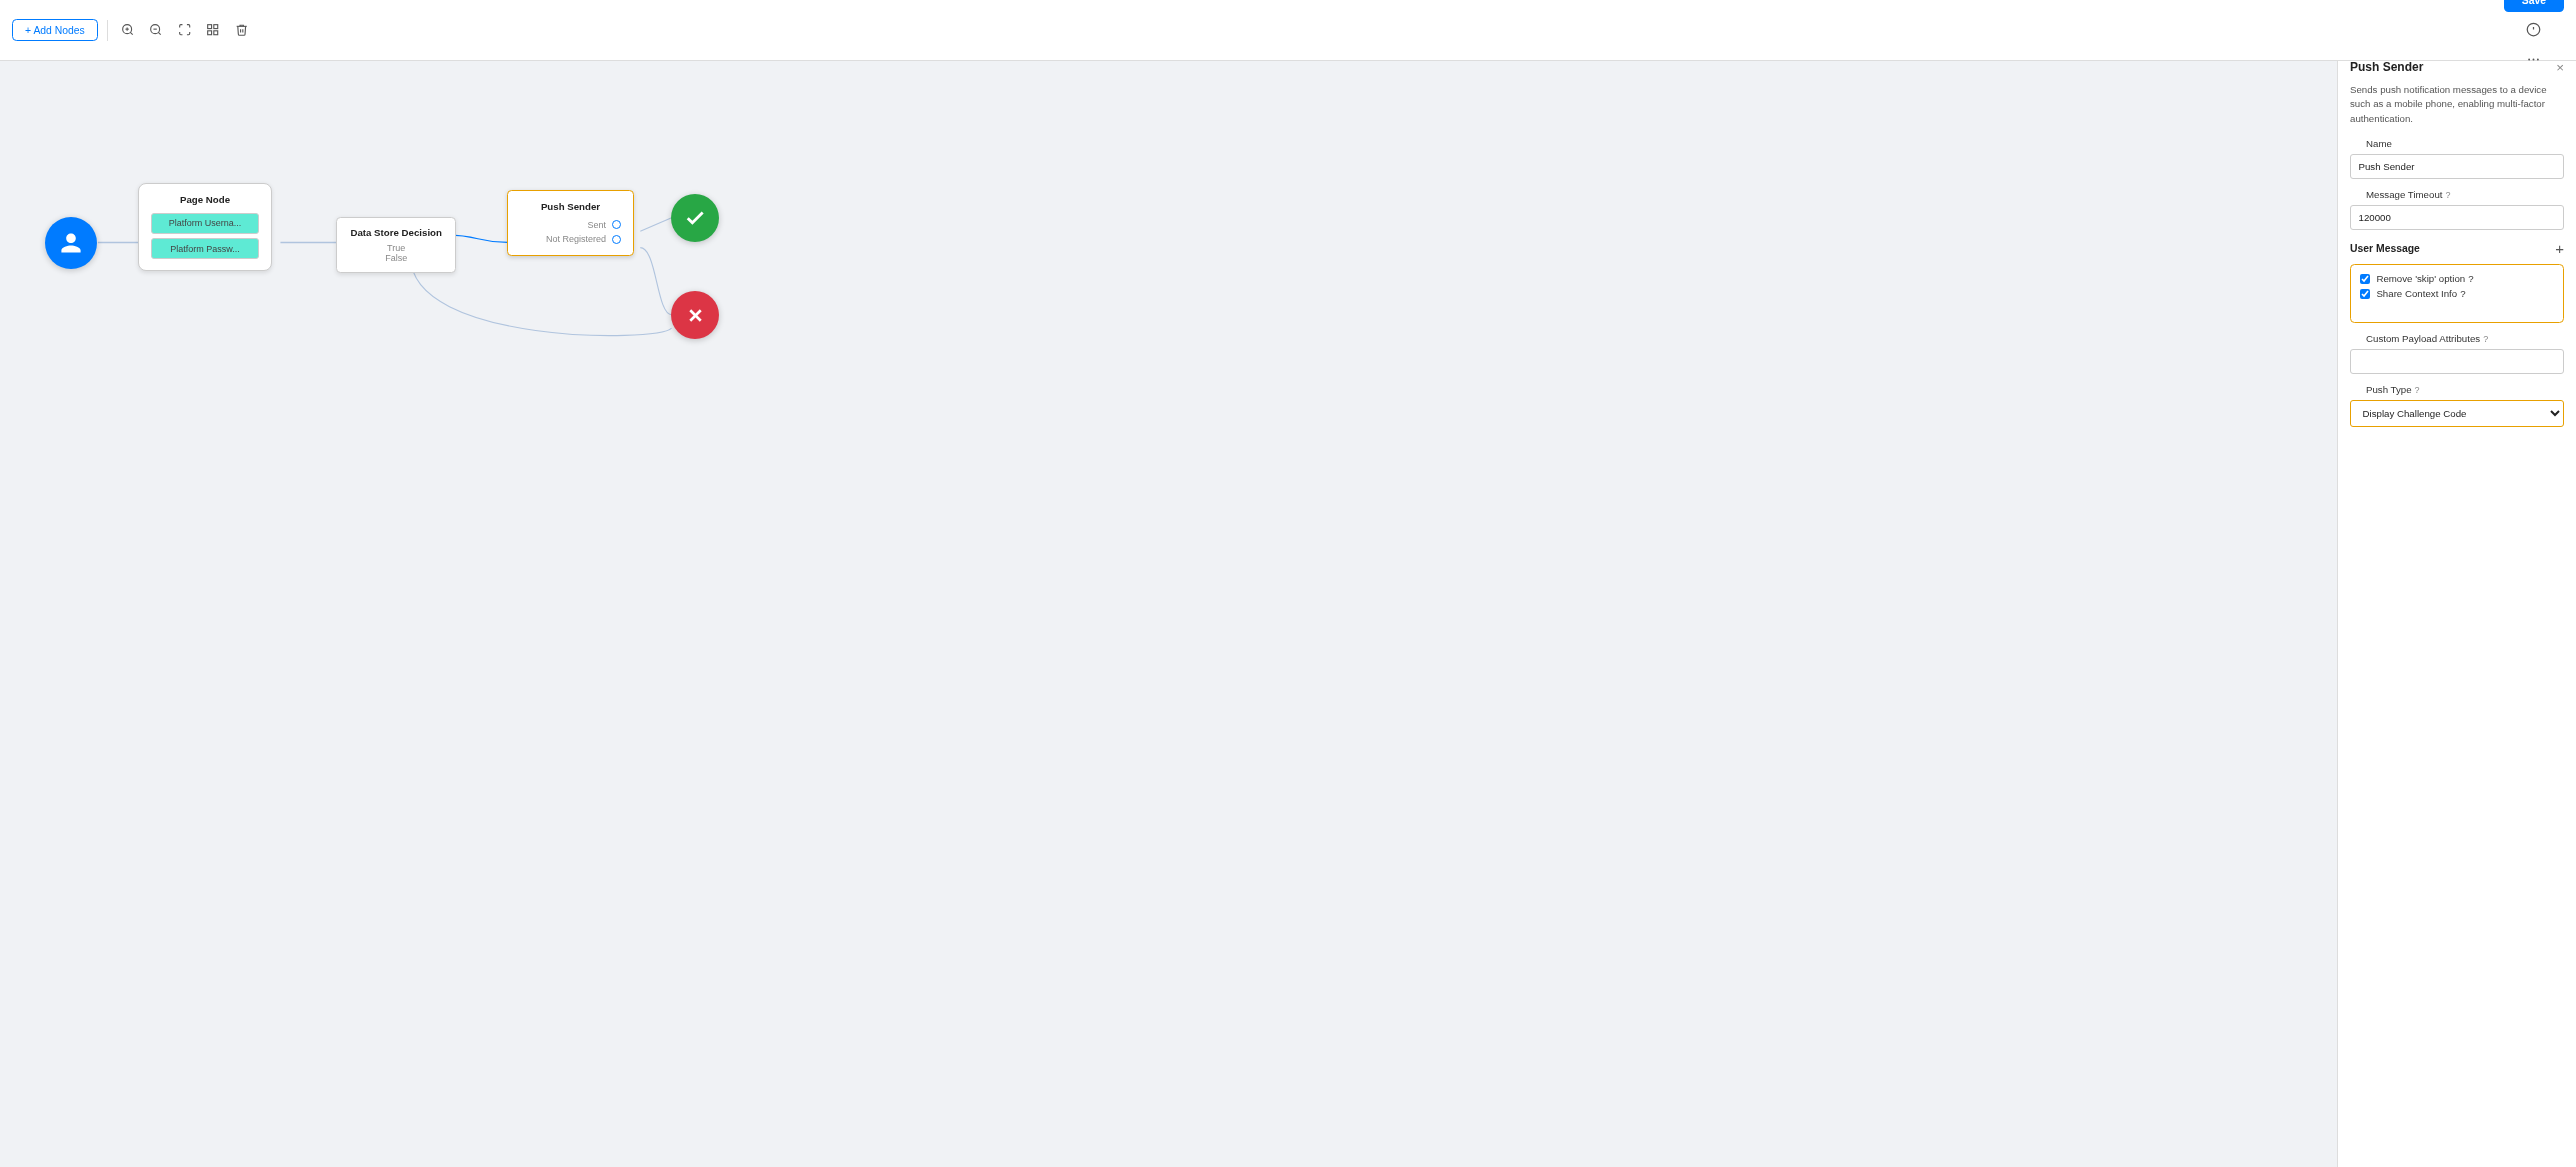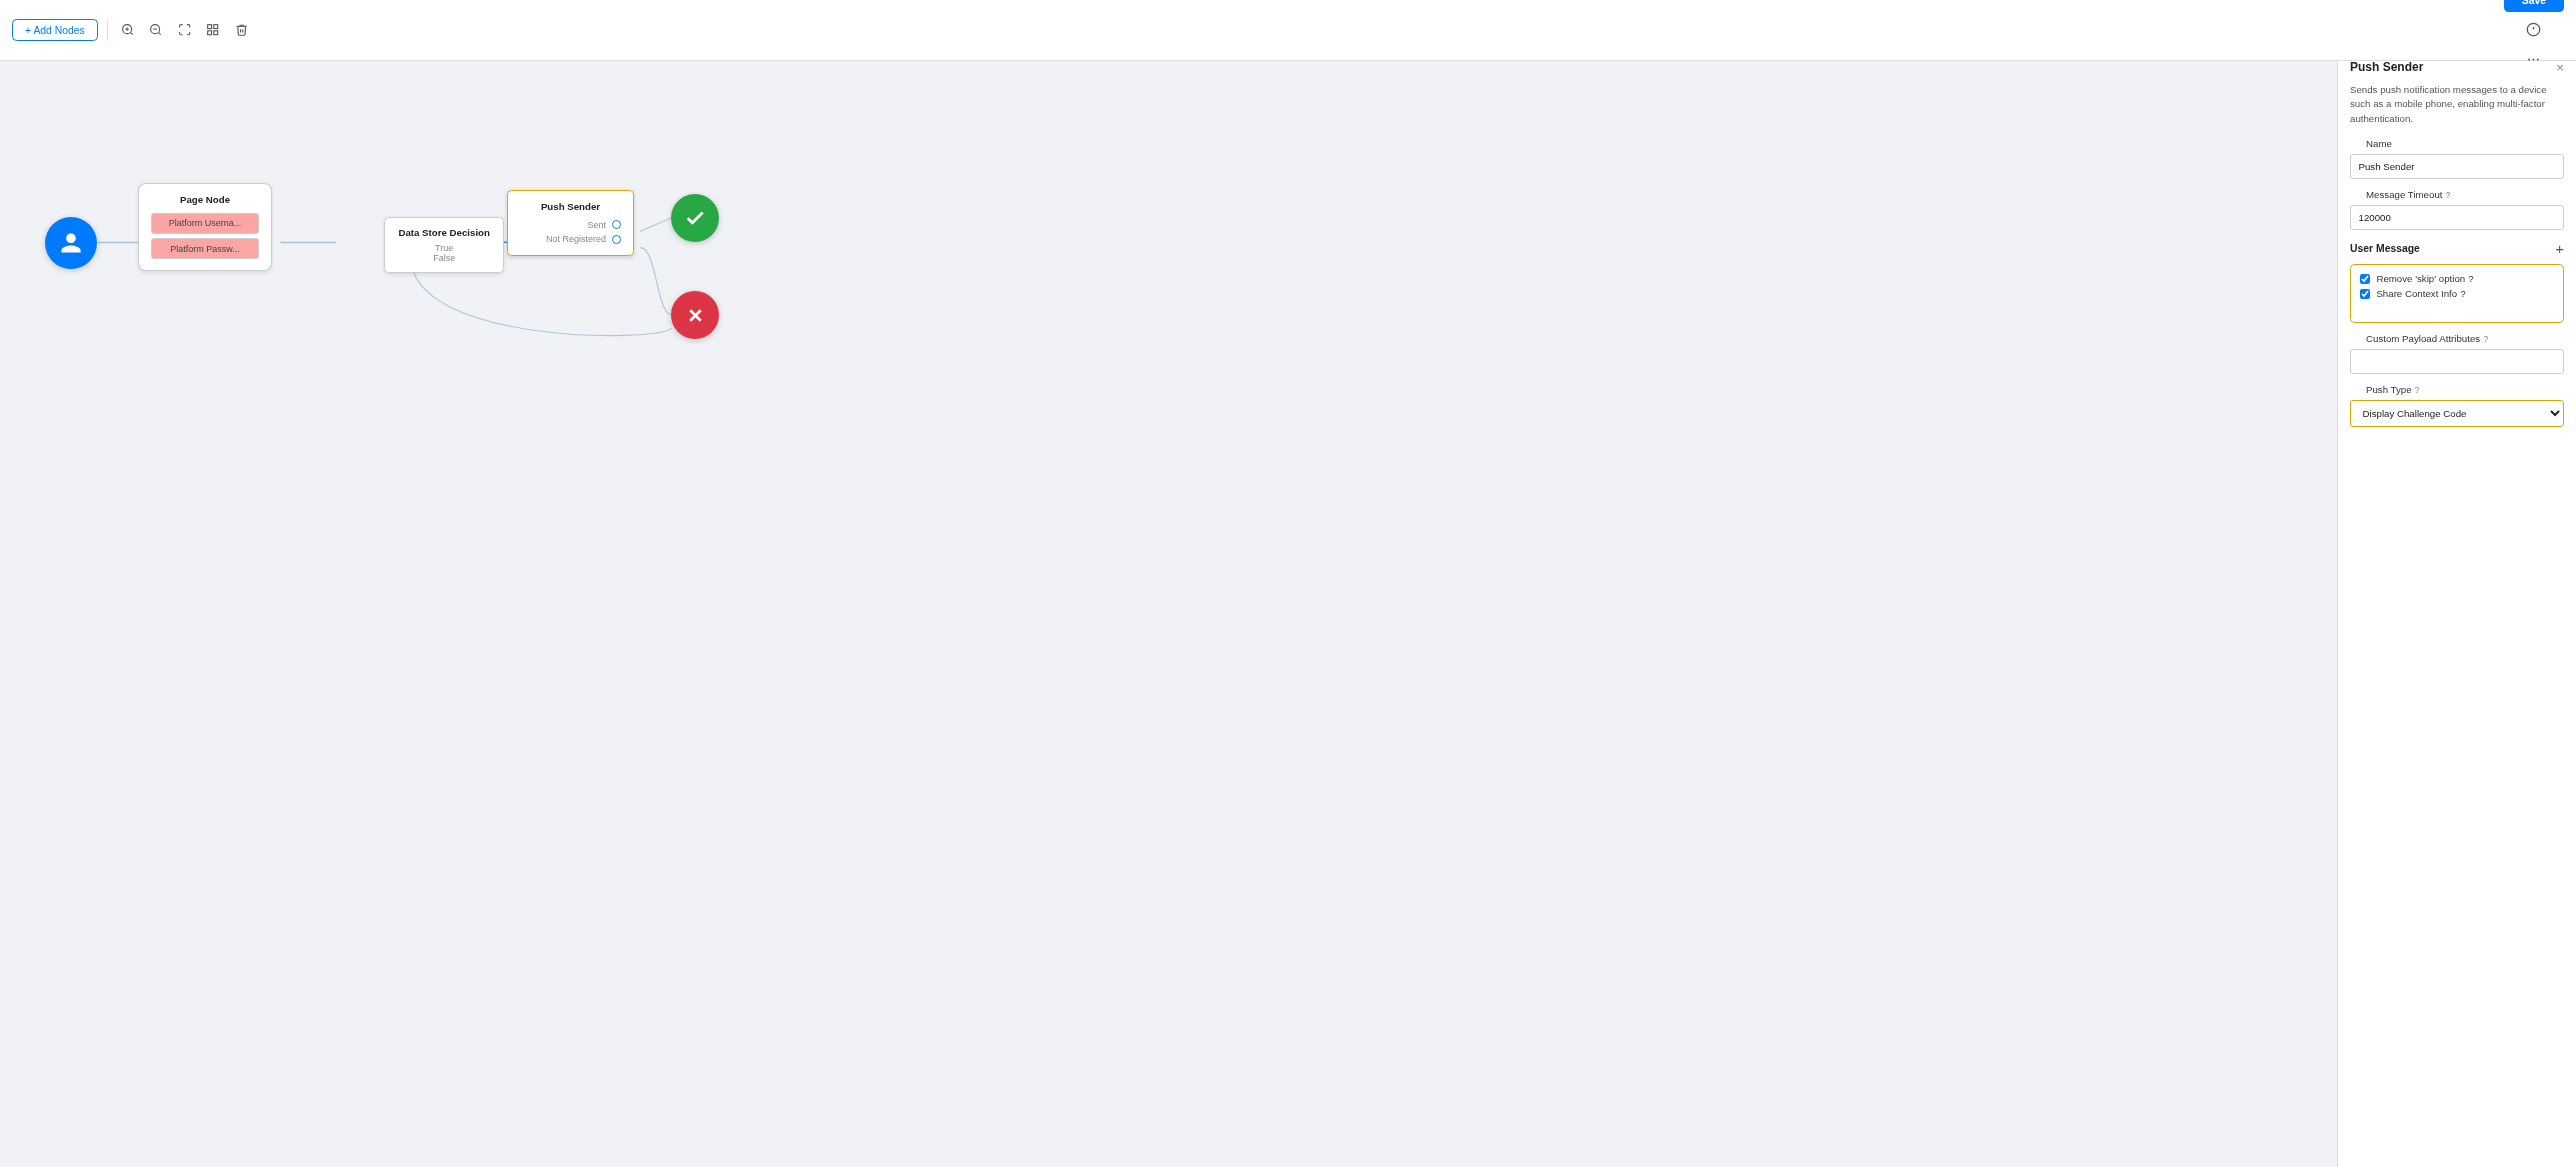"Platform Userna..." .node-page-field { background: #fca5a5 -> #5eead4 }
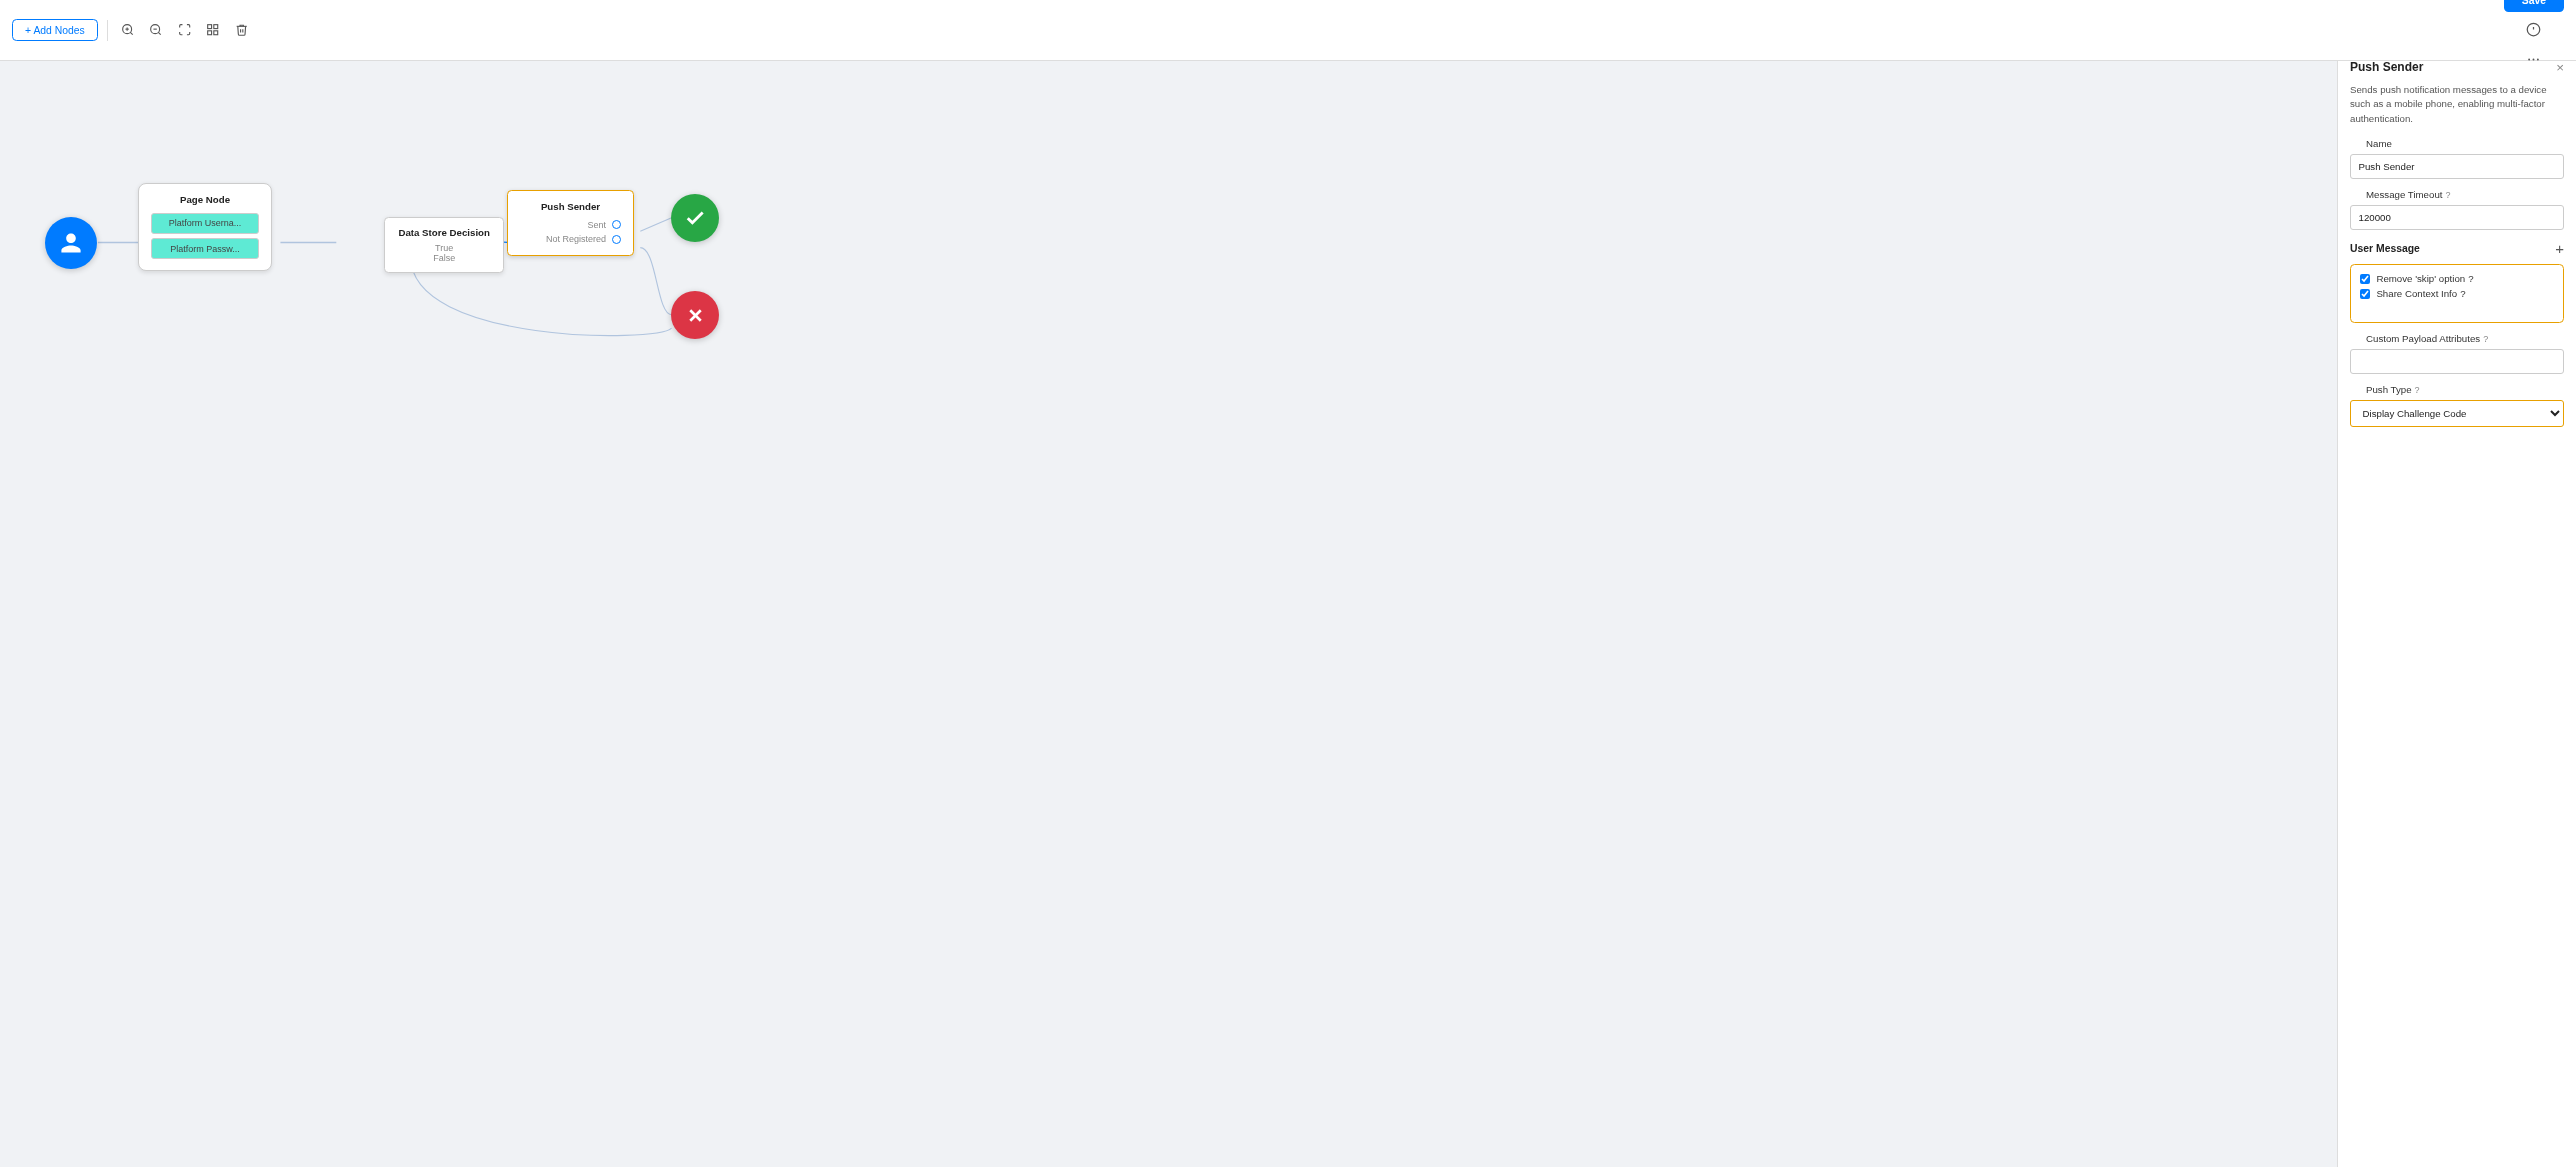"Data Store Decision" .node-decision { margin-left: 48px -> none }
